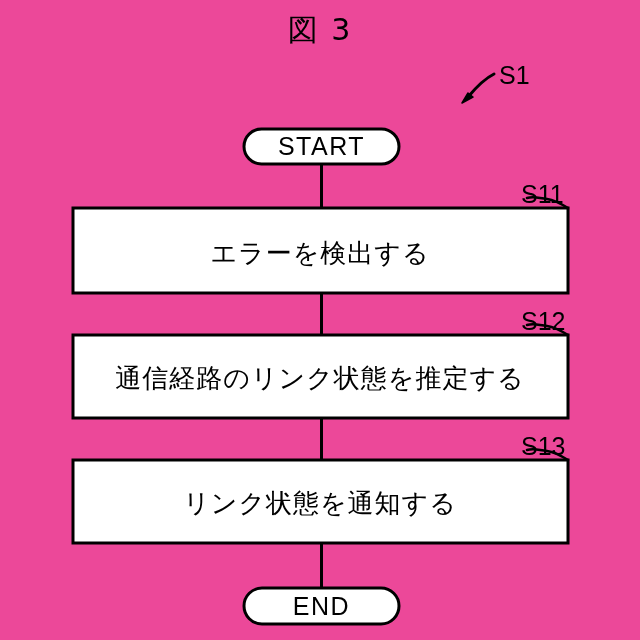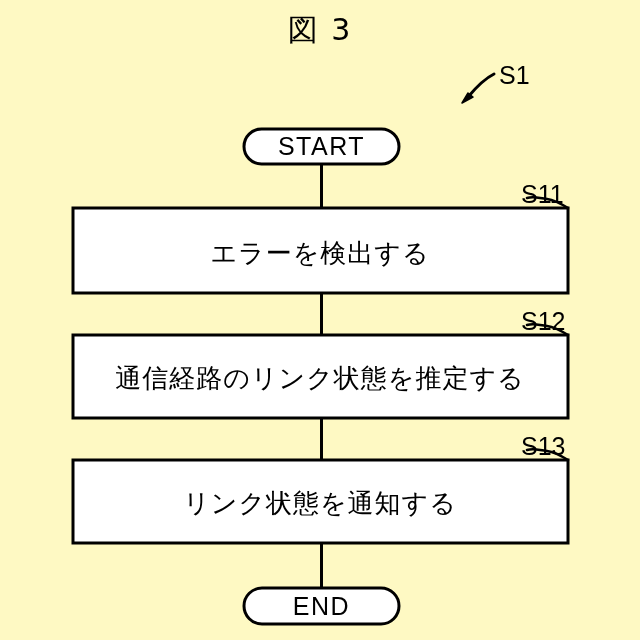"図 3" #canvas { background: #fef9c3 -> #ec4899 }
